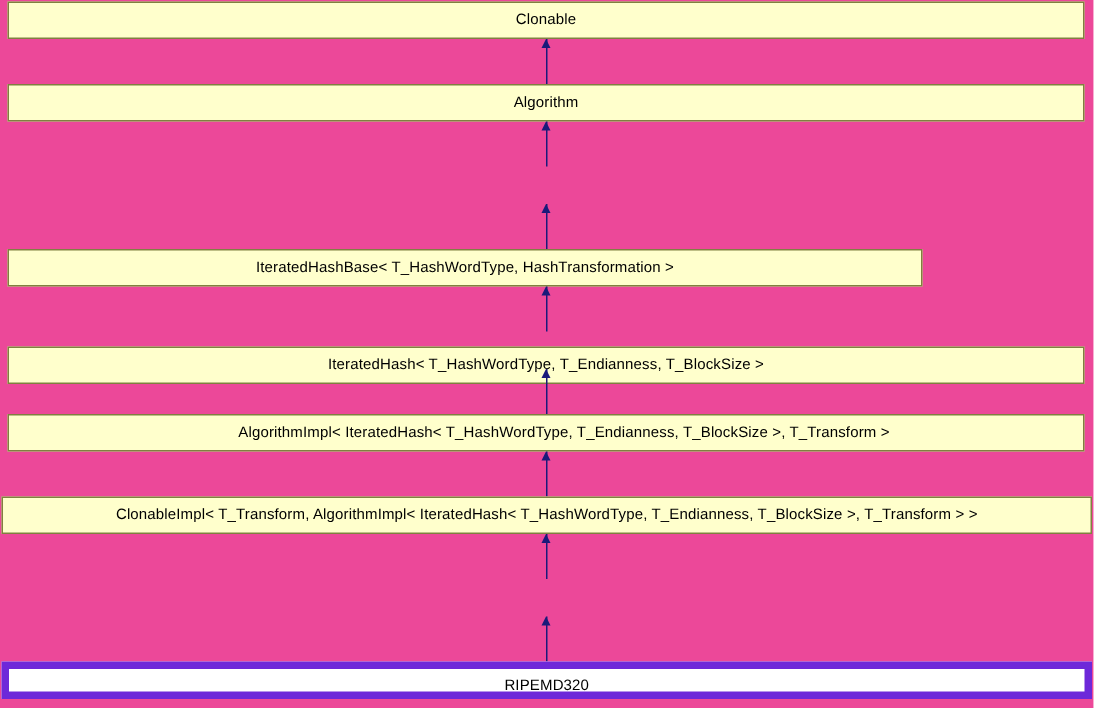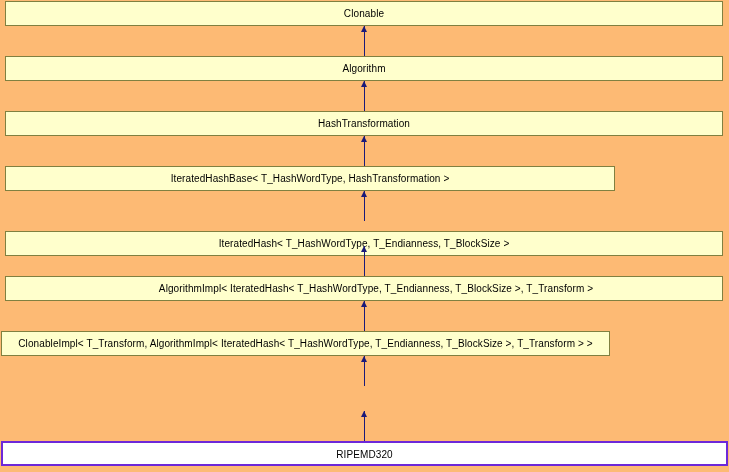"Clonable" #diagram { background: #fdba74 -> #ec4899 }
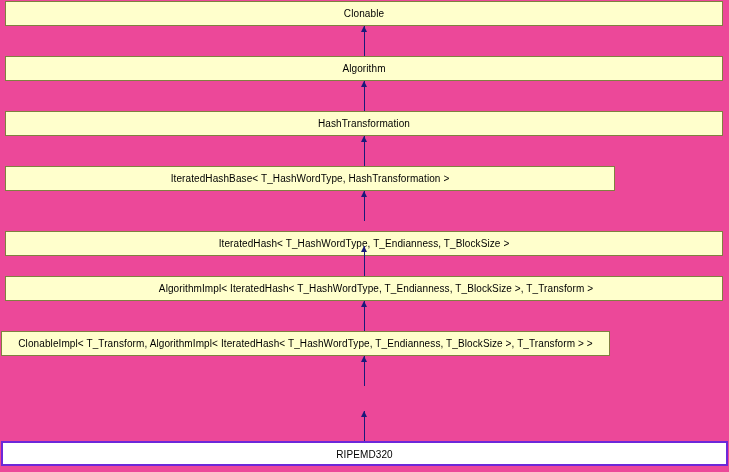"HashTransformation" div.node { html: <div> <span>HashTransformation</span> </div> -> none }
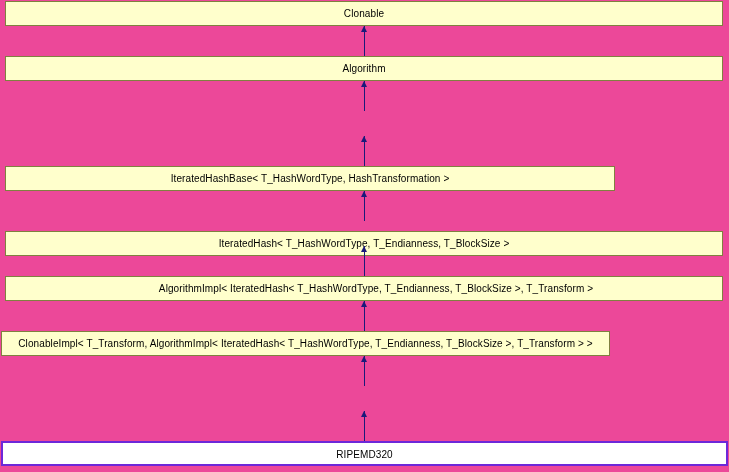"ClonableImpl< T_Transform," div.node { width: 609px -> 727px }
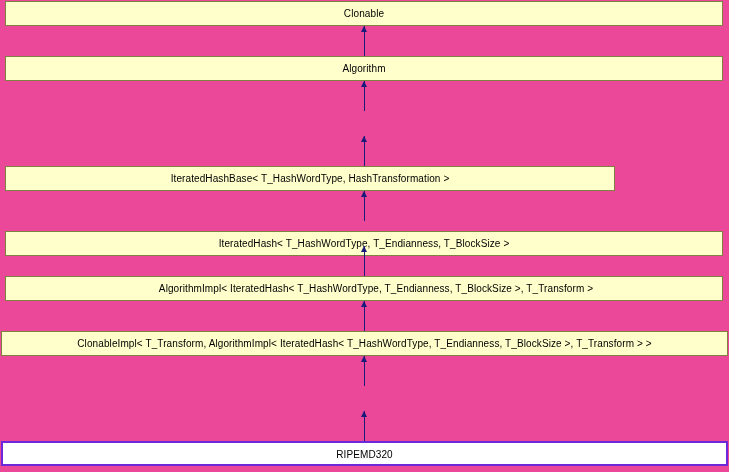"RIPEMD320" .node.leaf { border: 2px solid #6d28d9 -> 5px solid #6d28d9 }
